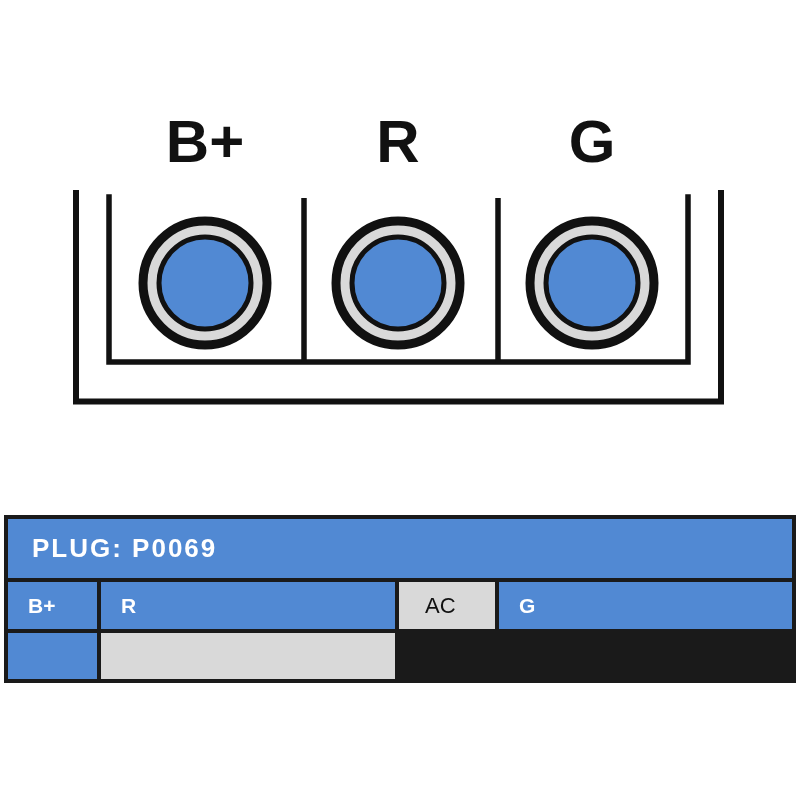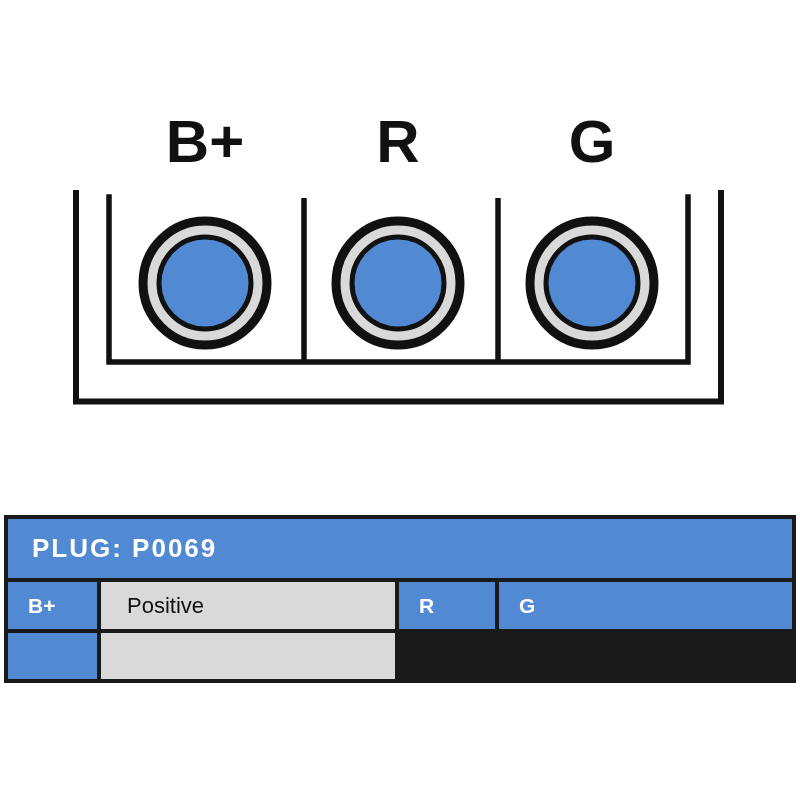"Positive" div.cell { html: <div>Positive</div> -> none }
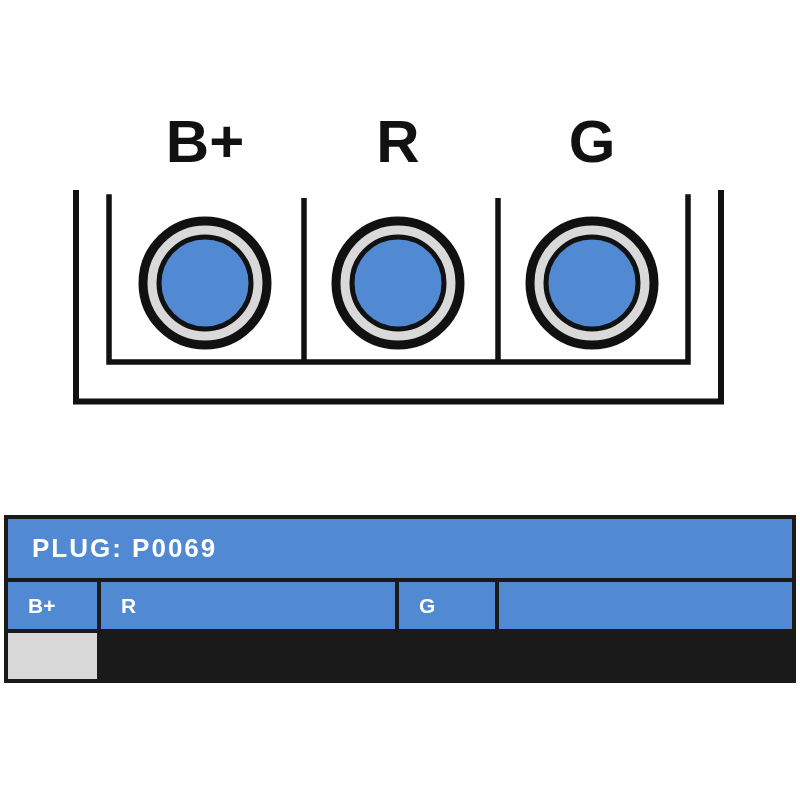"AC" div.cell { html: none -> <div>AC</div> }
